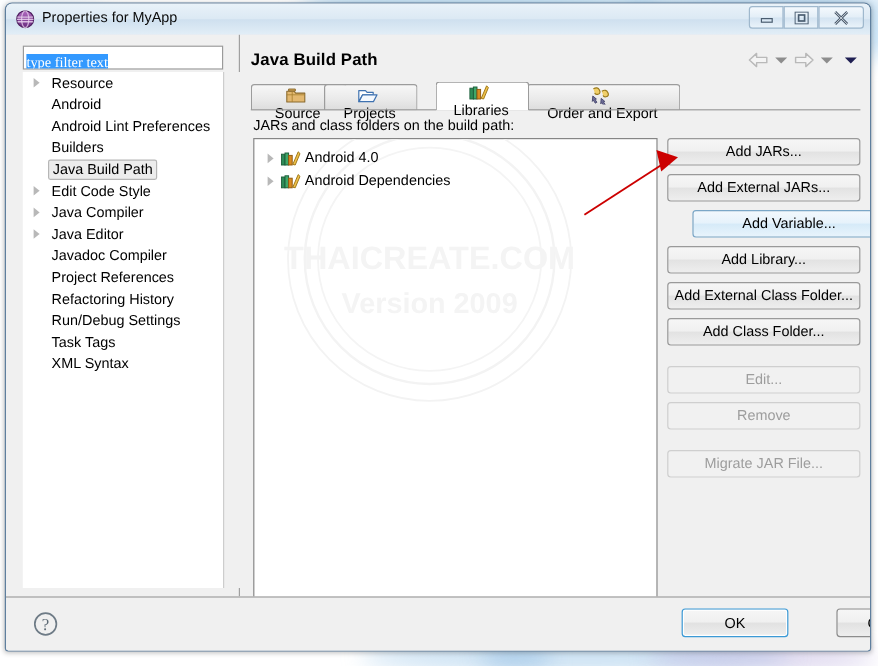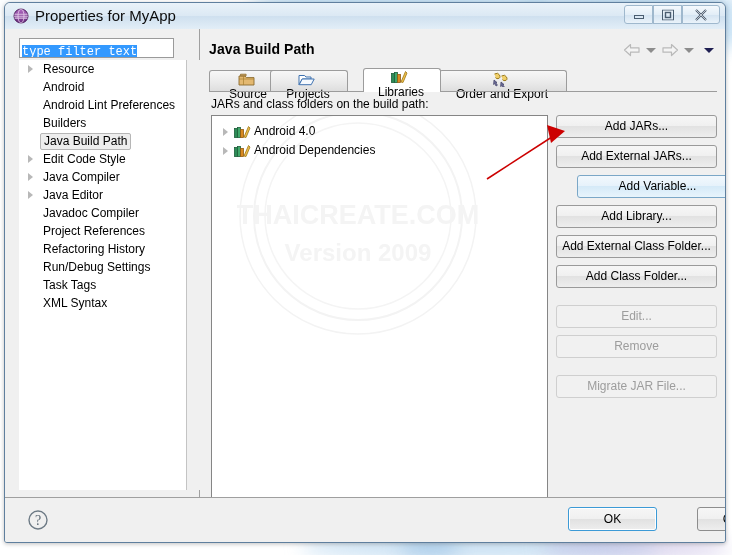"Properties for MyApp" #title-text { font-size: 15px -> 12px }
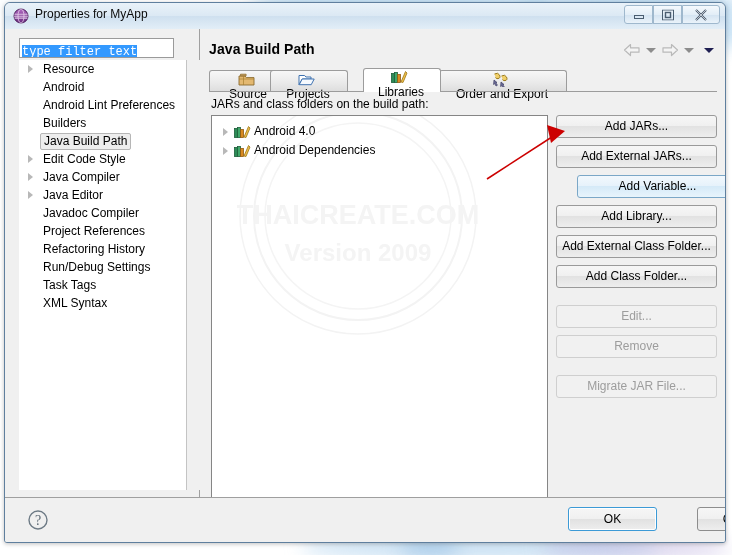"type filter text" #filter-input { font-family: Liberation Mono, monospace -> Liberation Serif, serif; width: 155px -> 167px }
